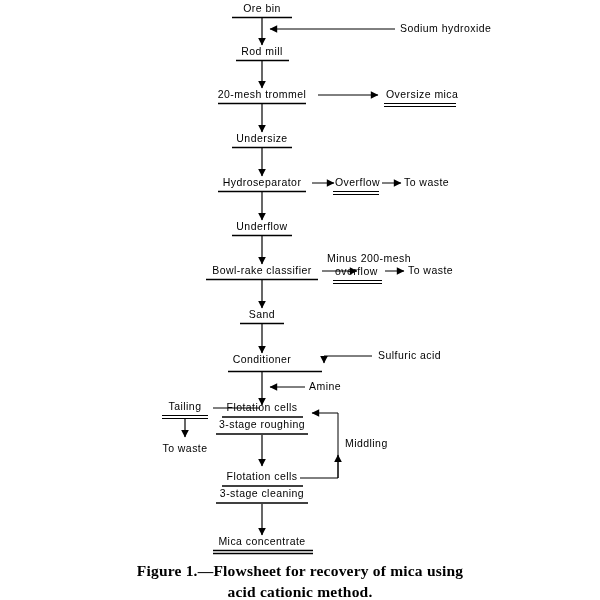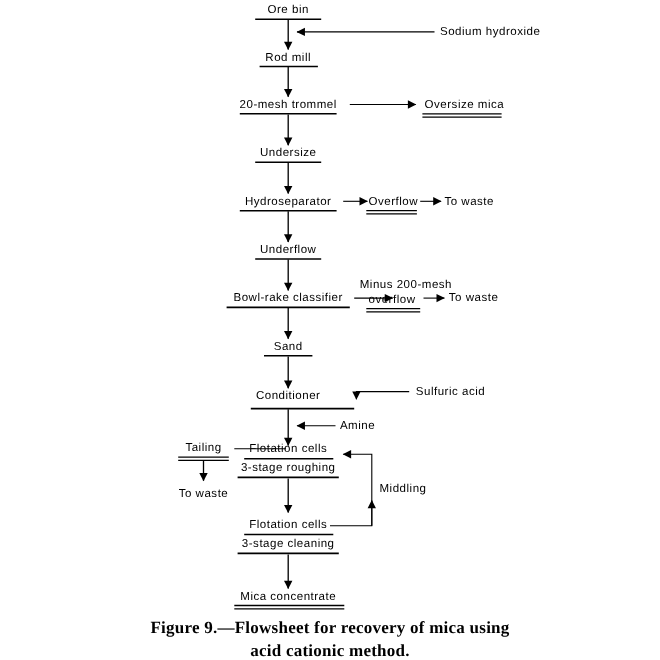"Figure 9.—Flowsheet for recovery of" span.caption-line { text: 9 -> 1 }
